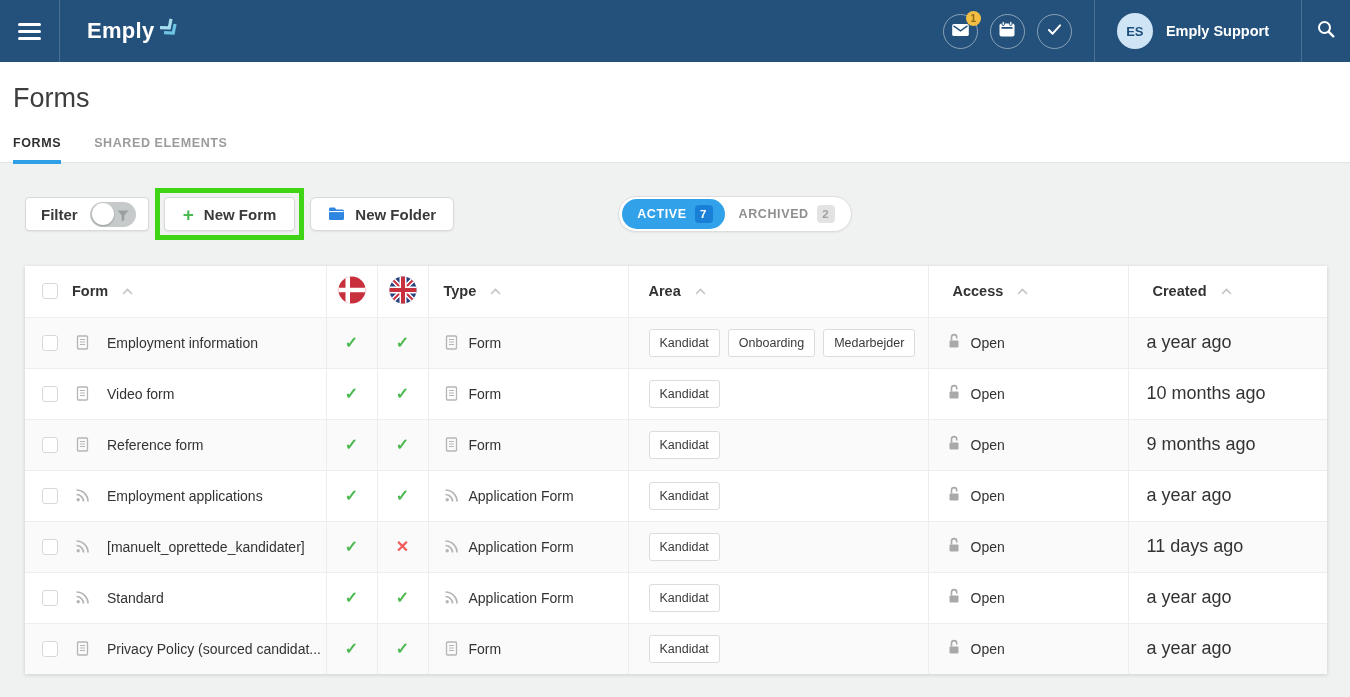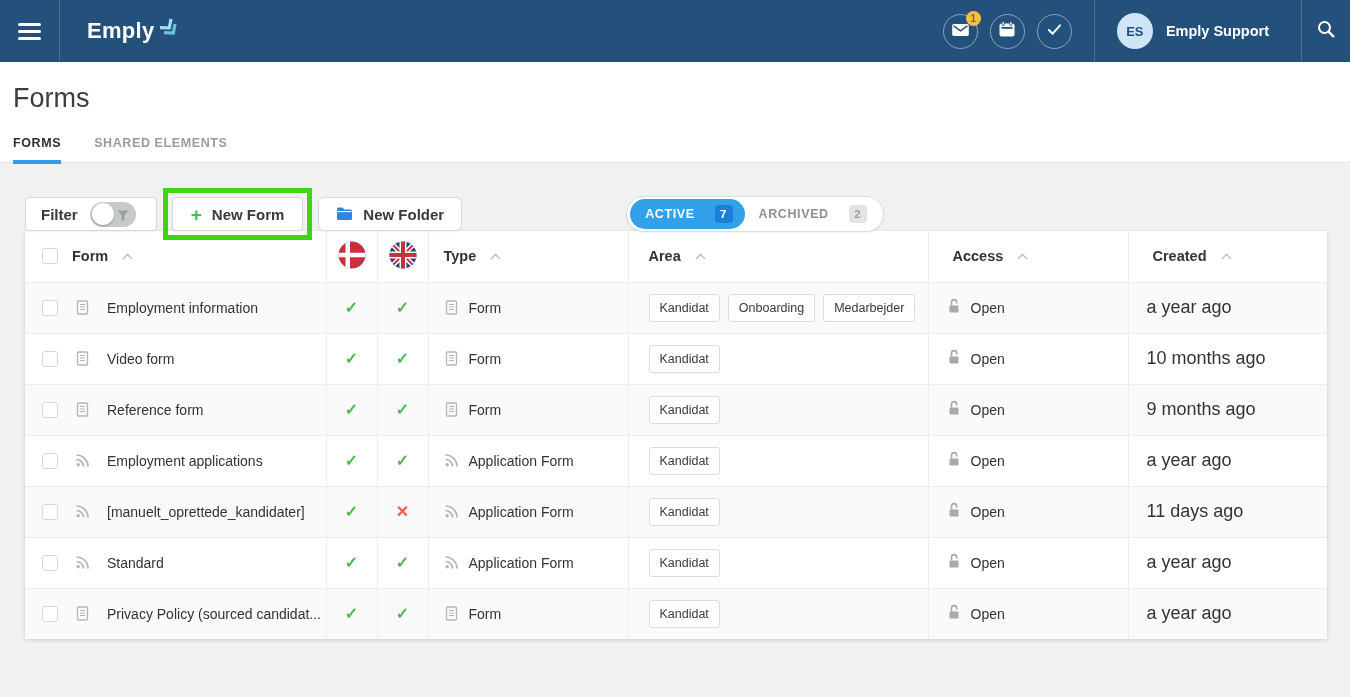"Filter" .filter-group { padding: 0 20px 0 15px -> 0 12px 0 15px }
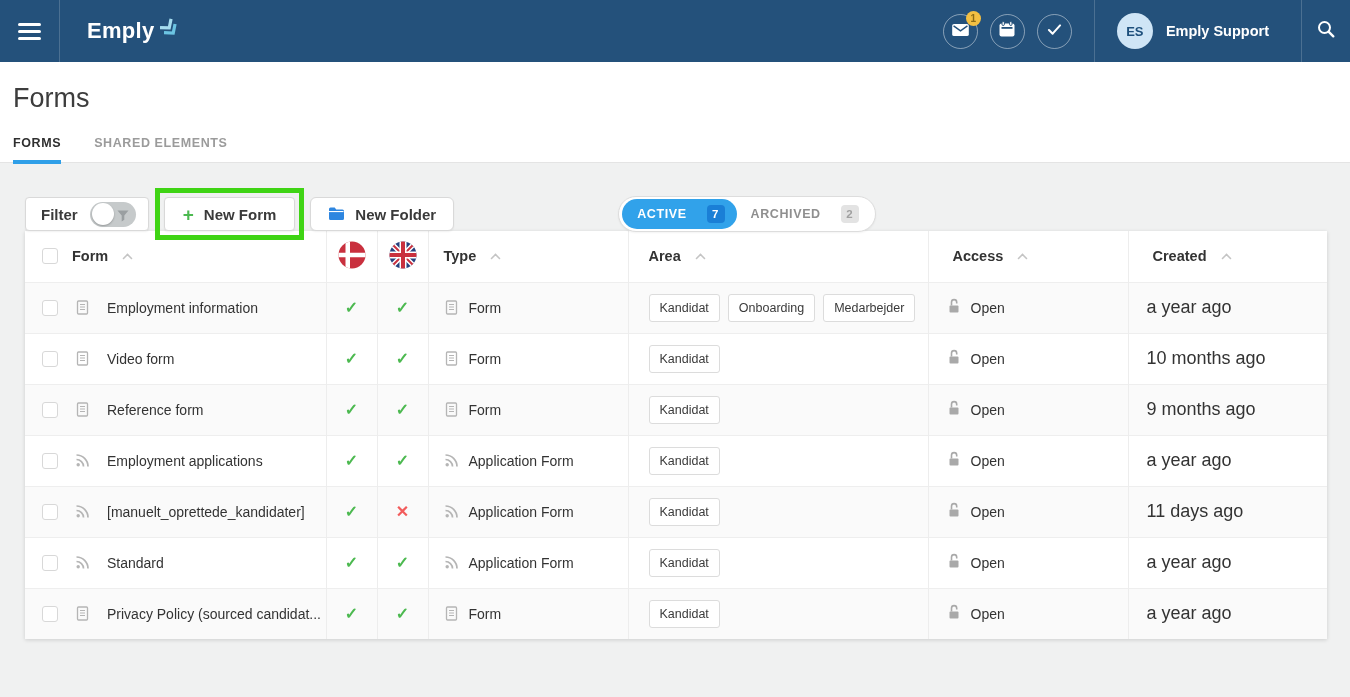"ACTIVE" .seg { gap: 20px -> 8px }
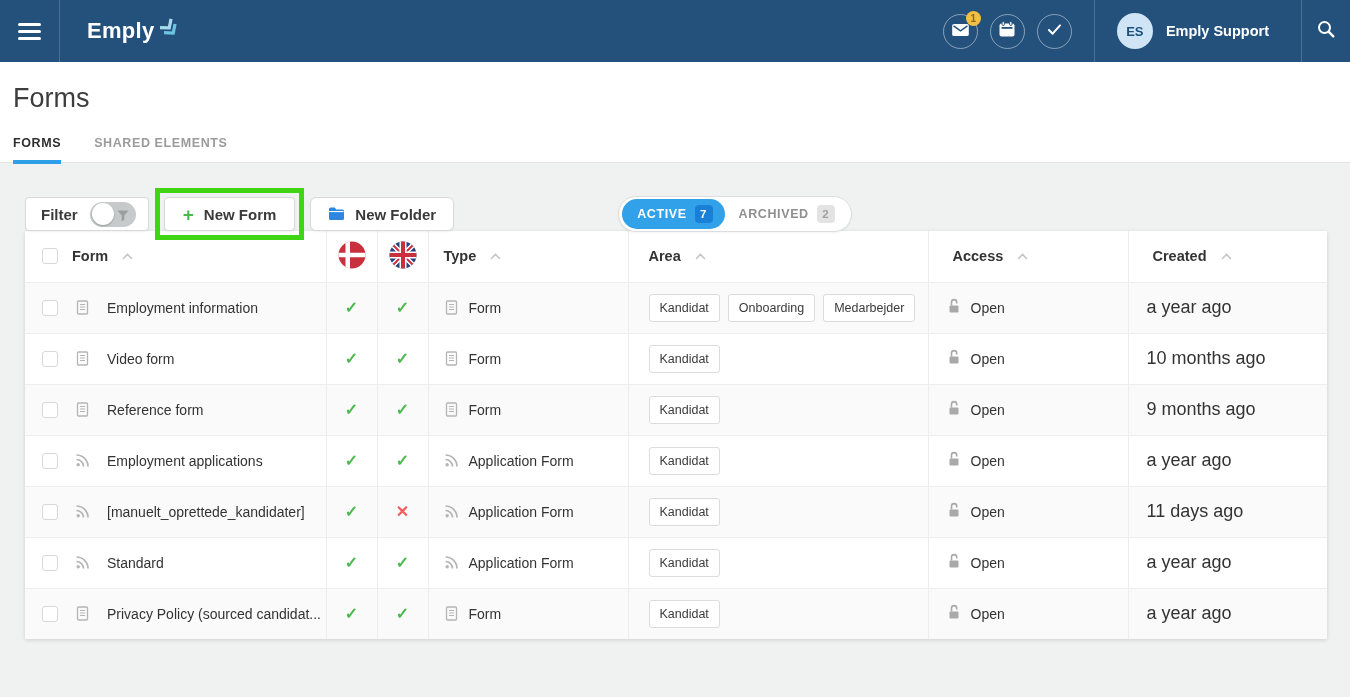"Form" table { margin-top: none -> 35px }
